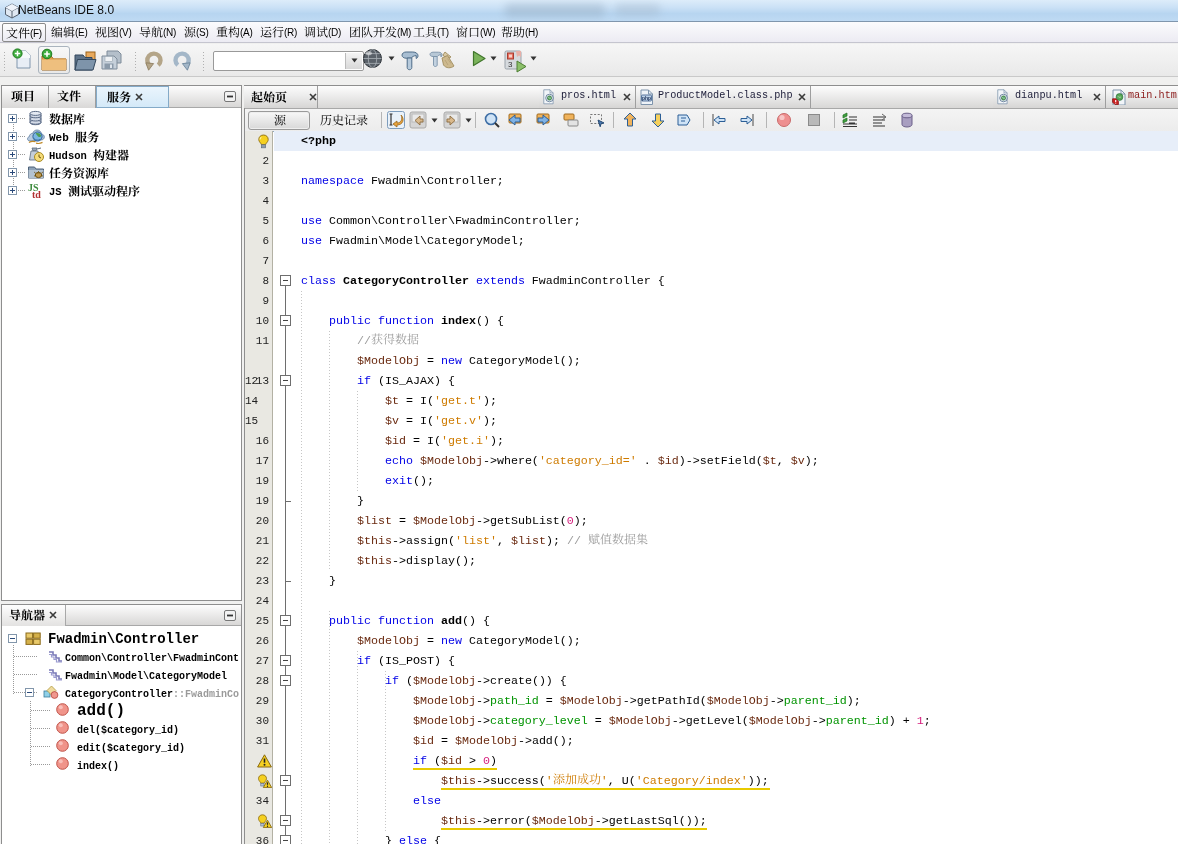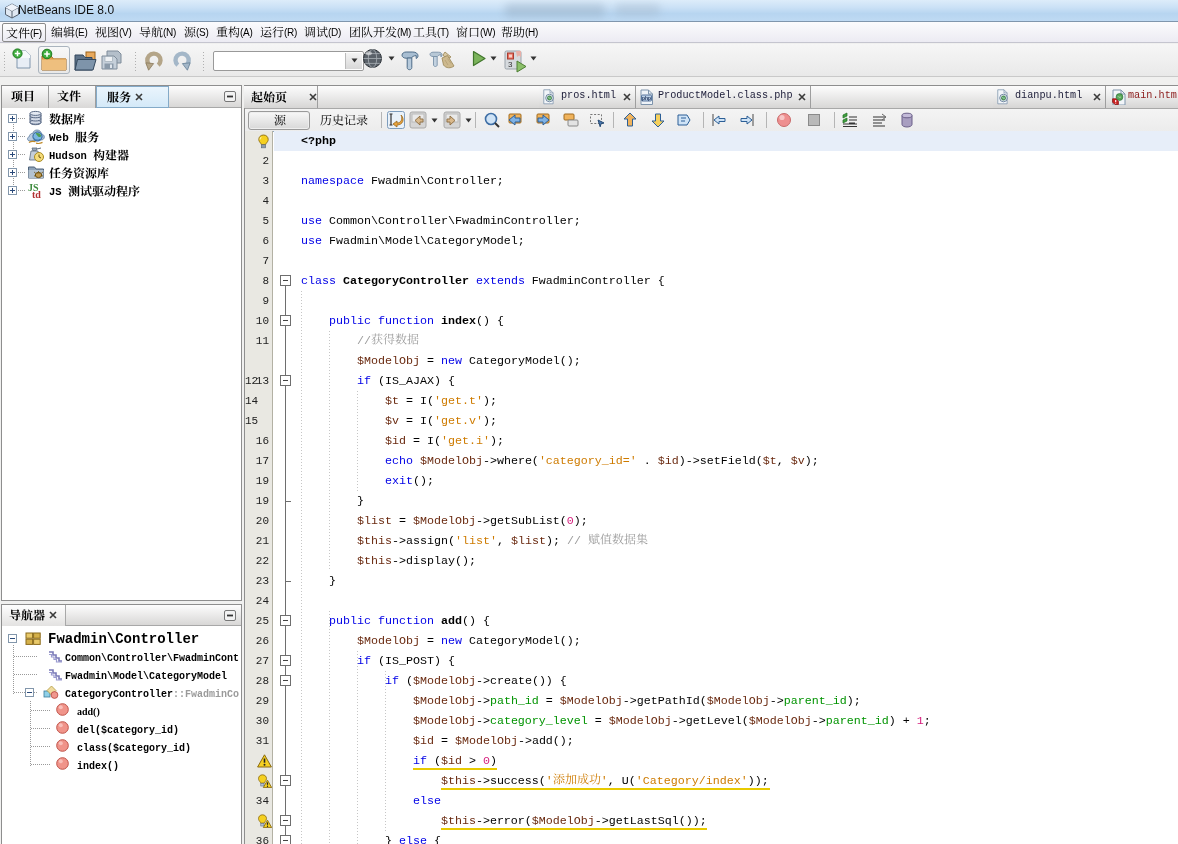"add()" span { font-family: Liberation Serif, serif -> Liberation Mono, monospace; font-size: 10px -> 16px }
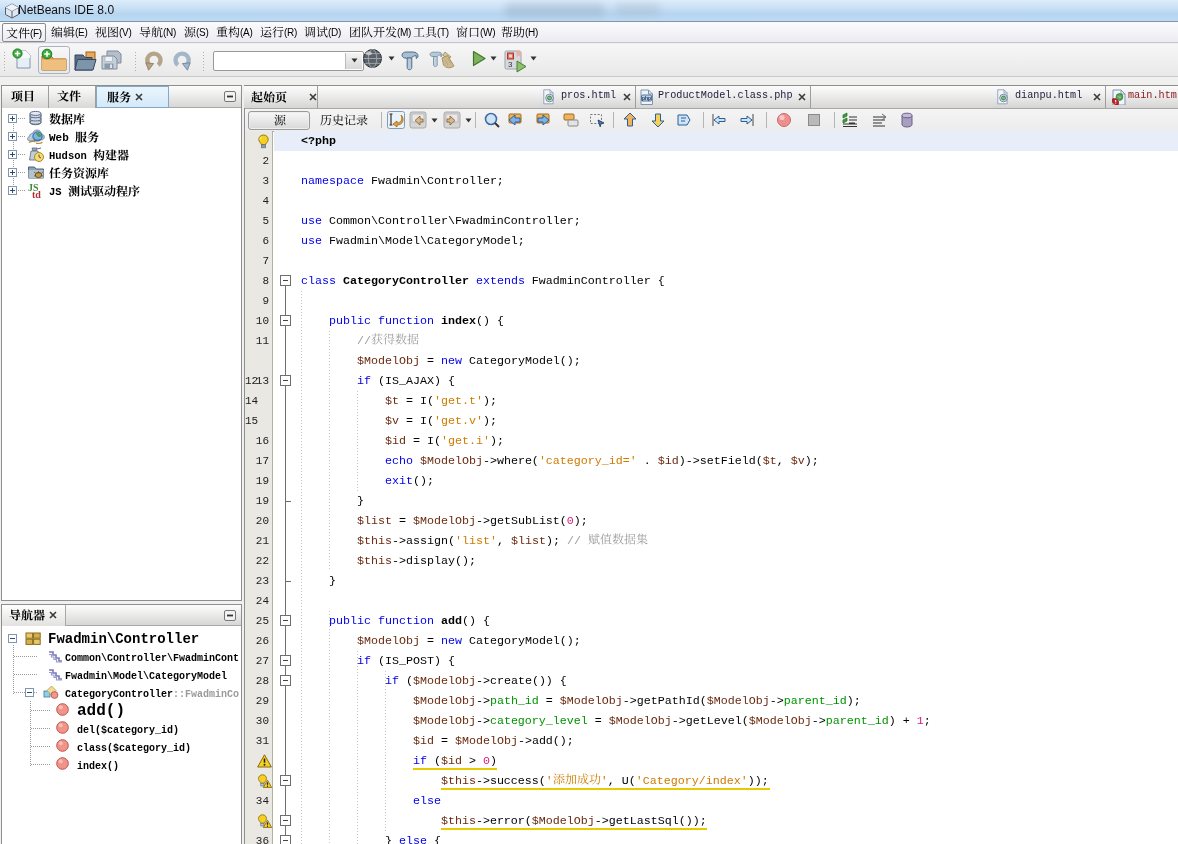"class($category_id)" span { text: class -> edit }
